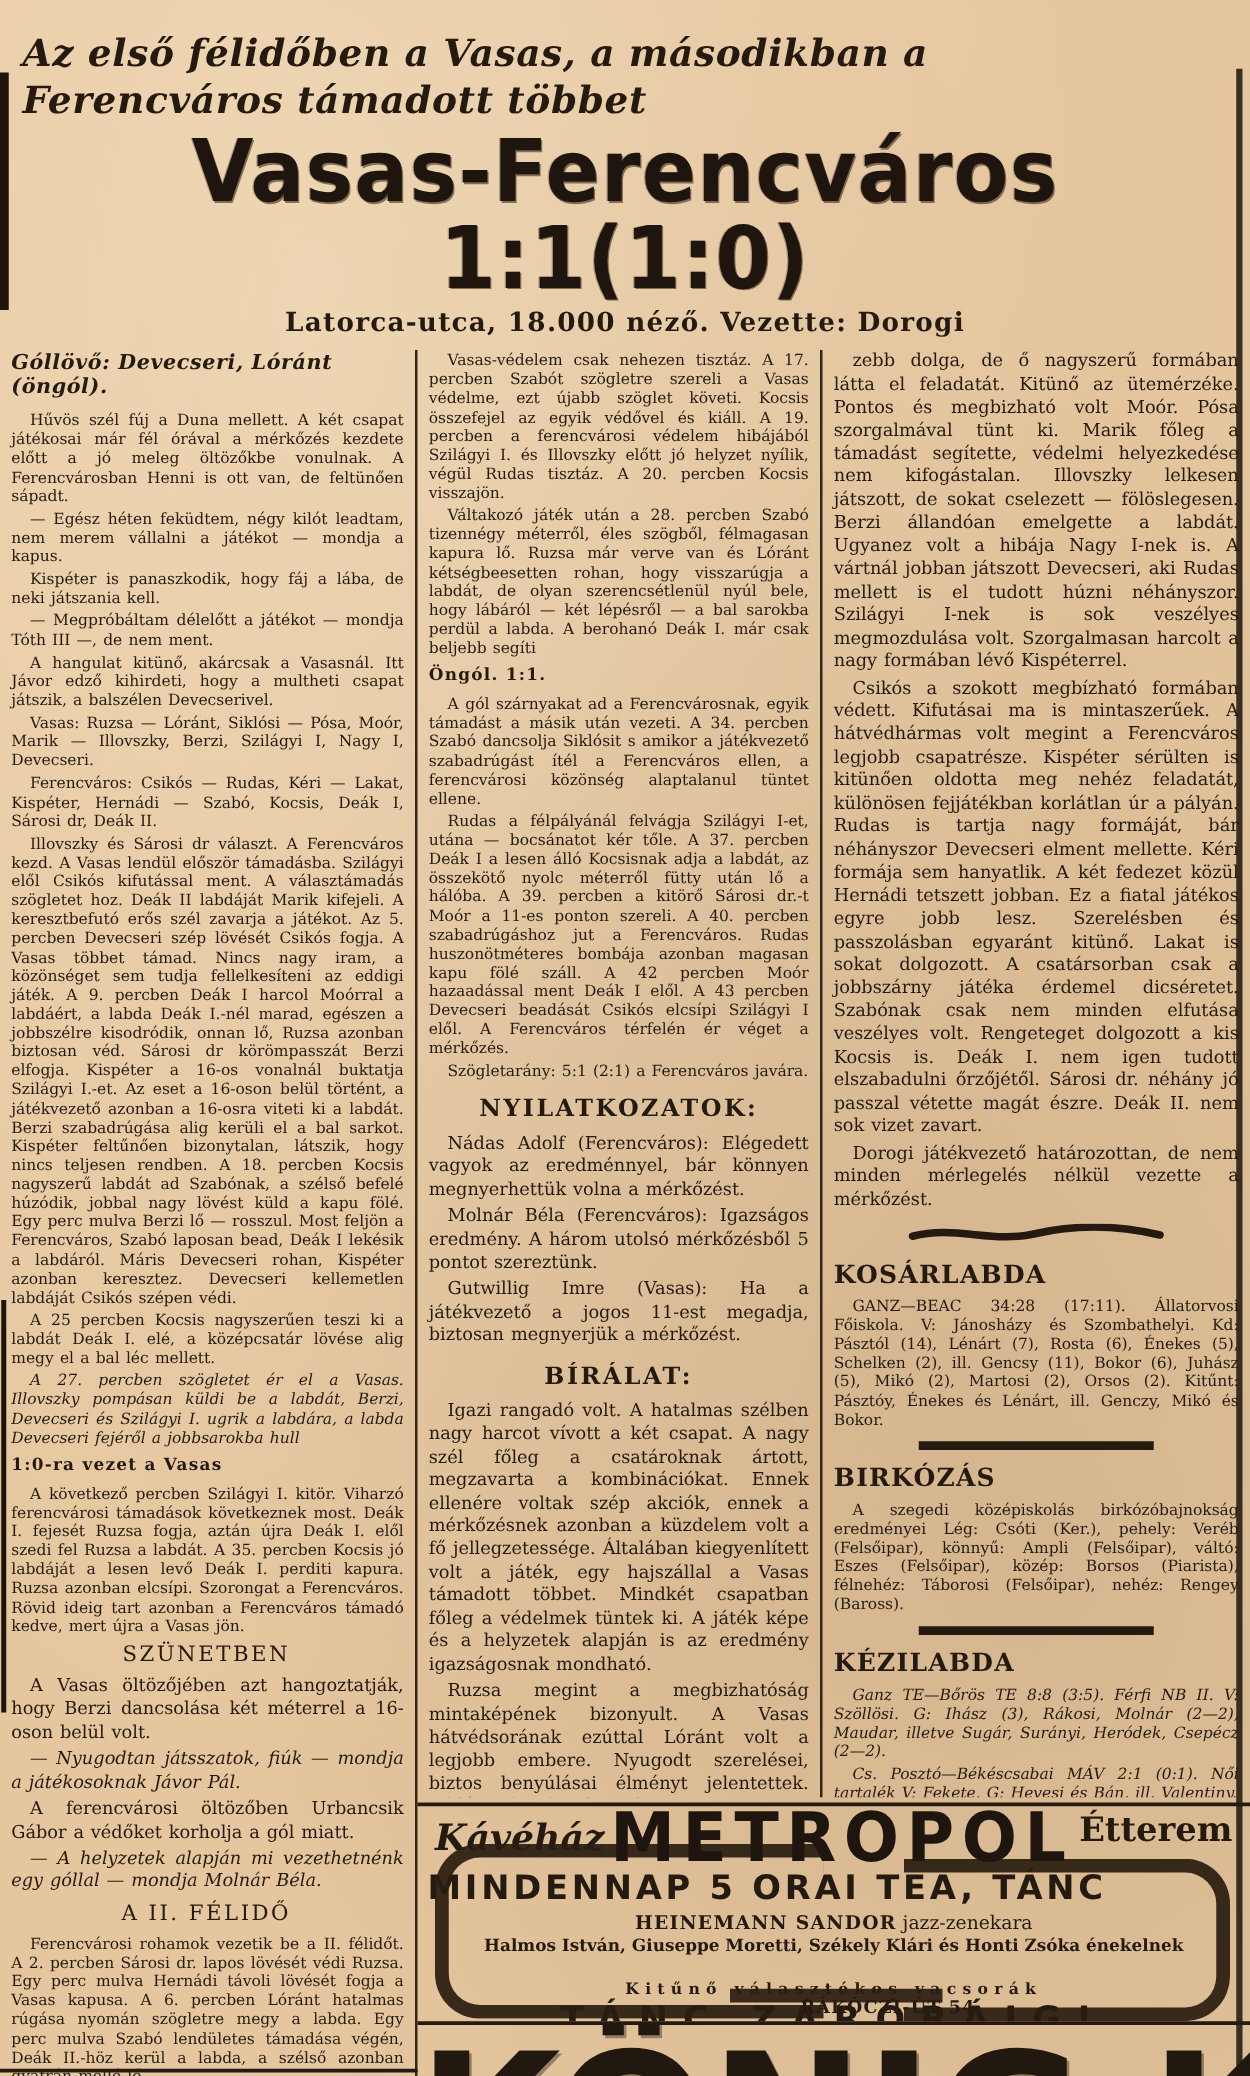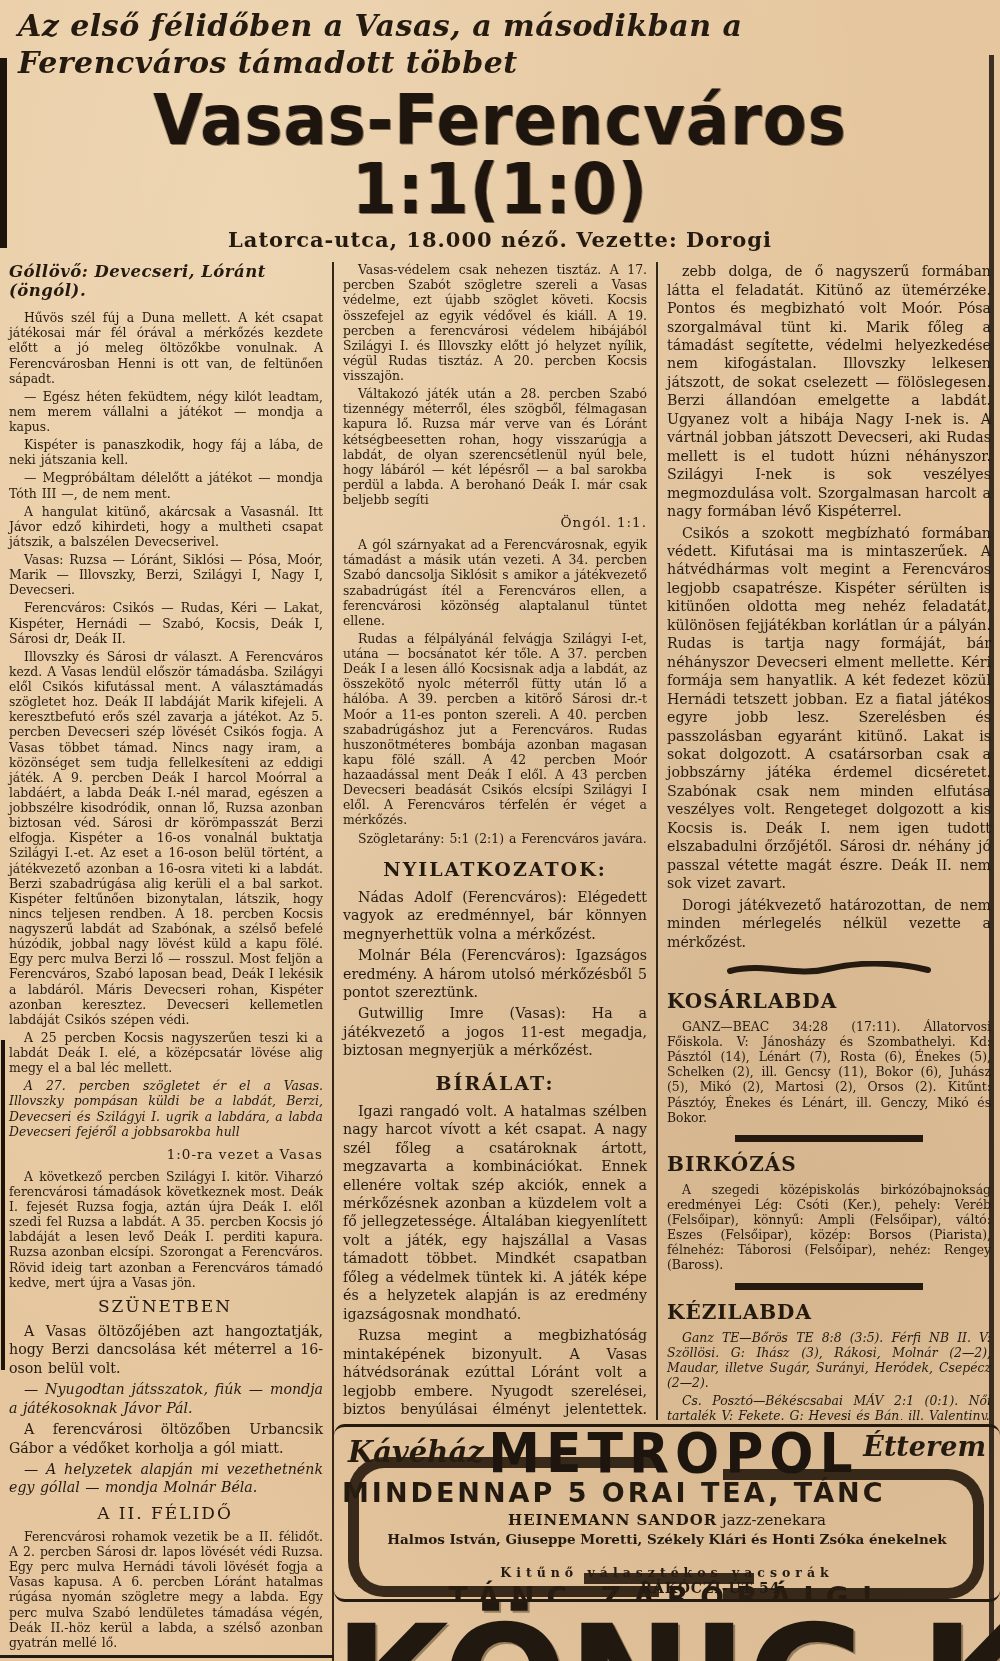"Az első félidőben a Vasas," .masthead { padding: 8px 0 0 0 -> 26px 0 0 0 }
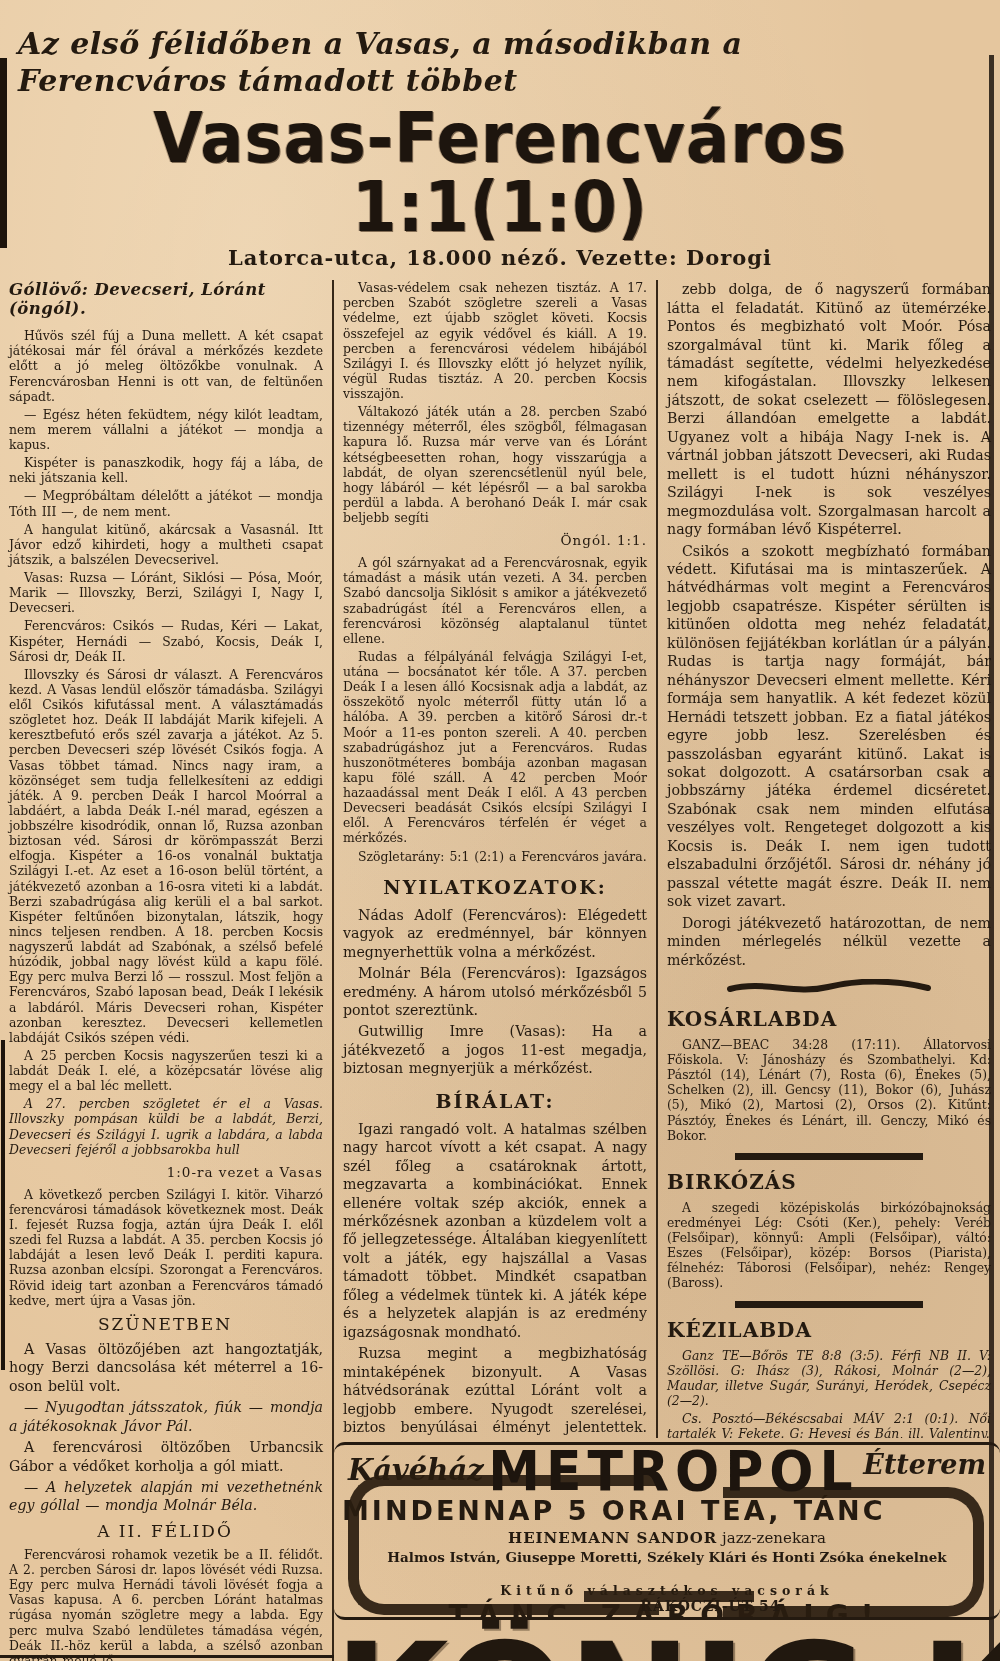"Öngól. 1:1." .score-line { font-weight: normal -> bold; text-align: right -> left }
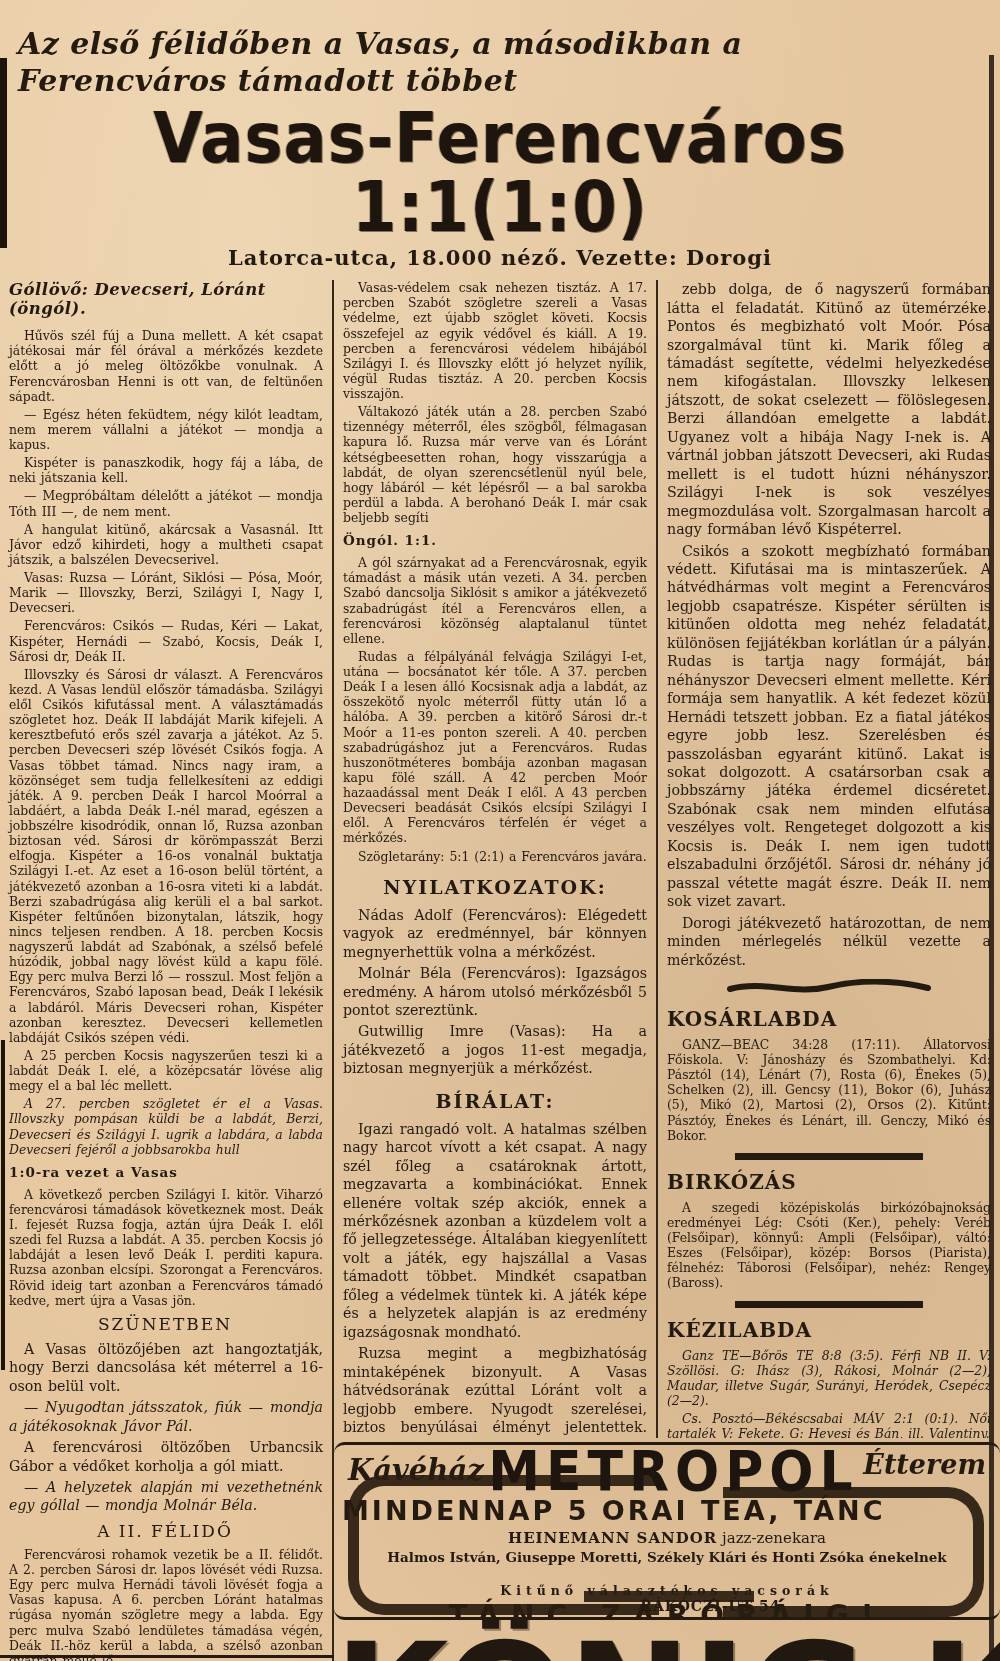"Kávéház" .ad { border-radius: 11px -> none }
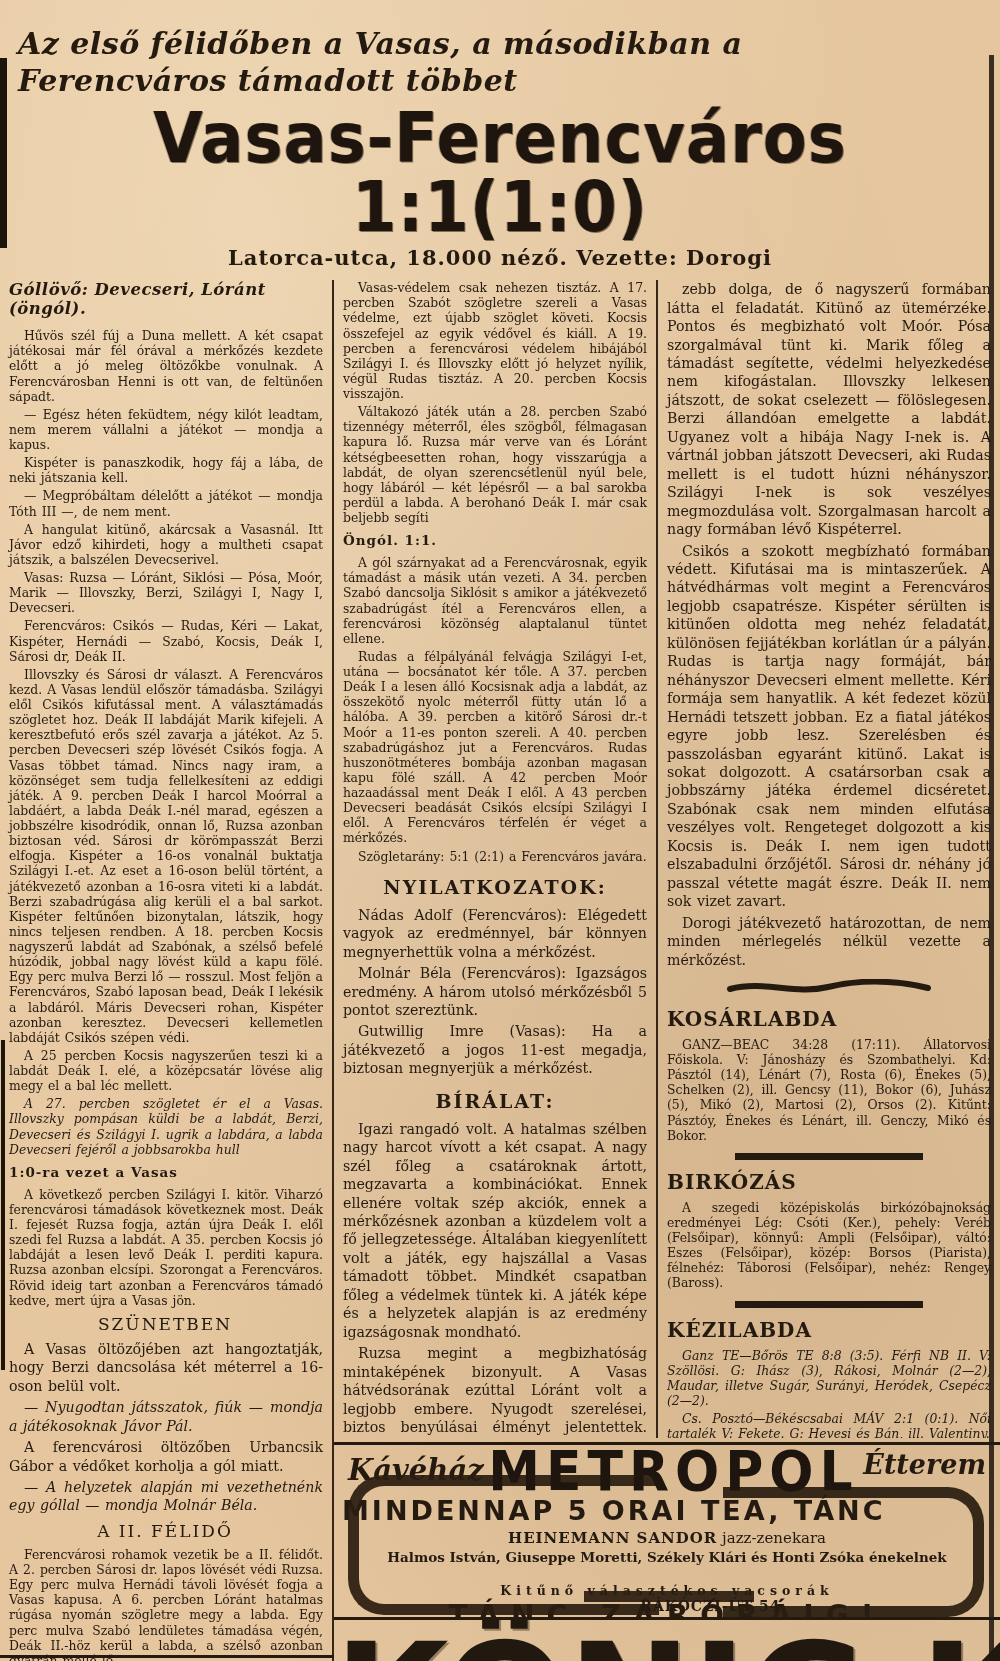"Étterem" .ad-etterem { font-style: italic -> none }
